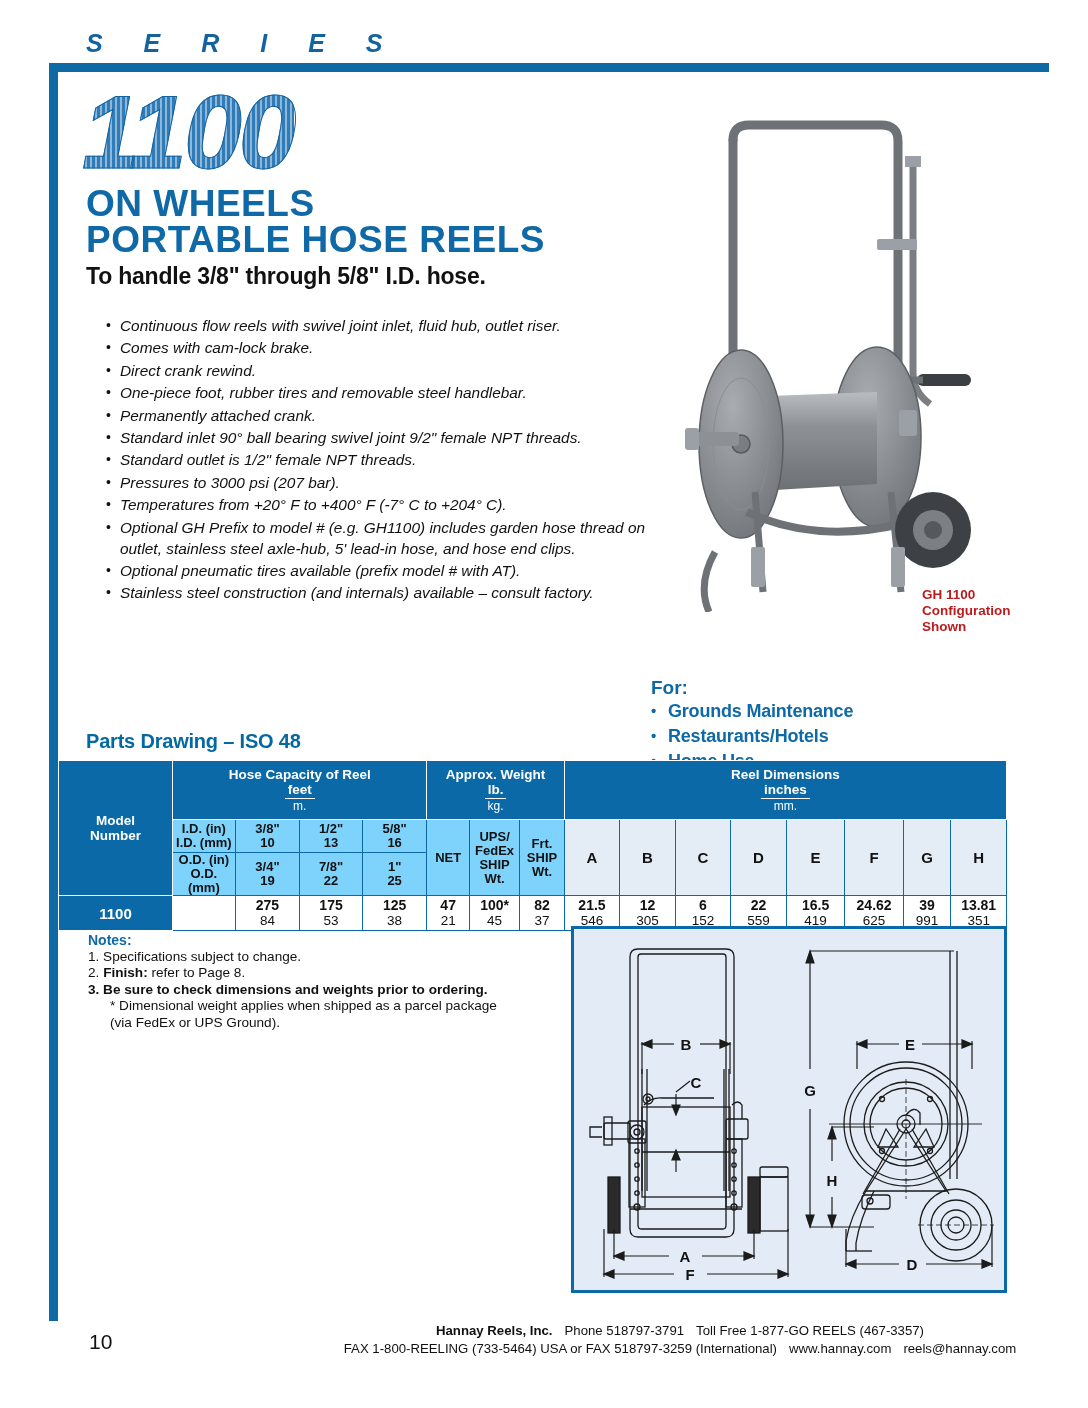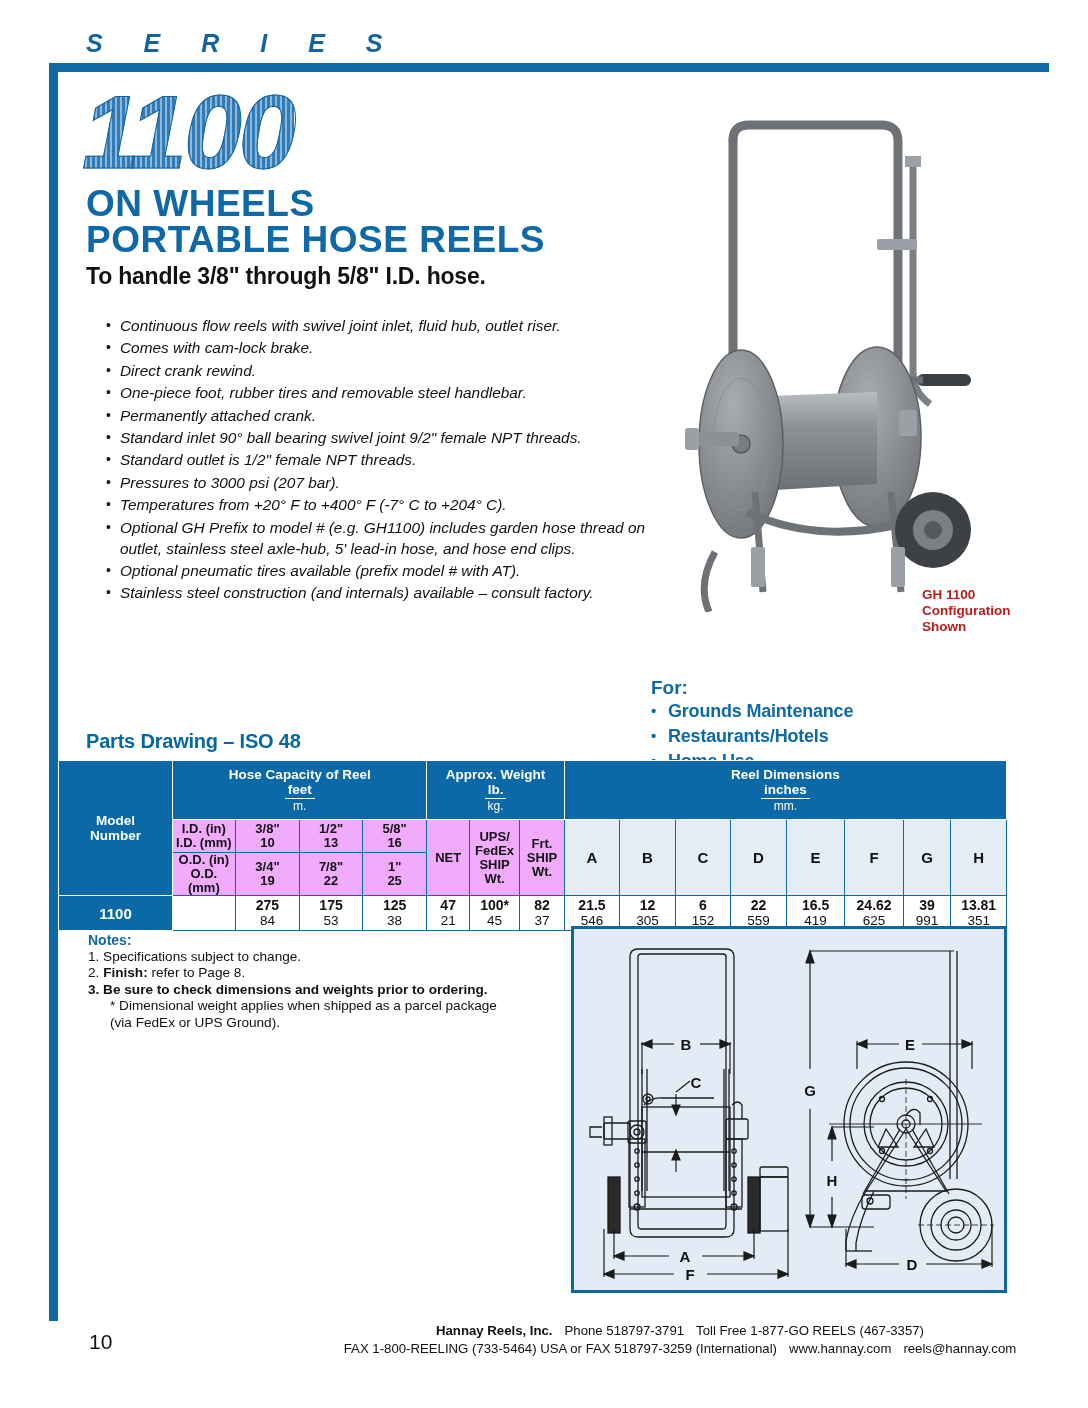"I.D. (in)" .whitecell { background: #f0abfc -> #7dd3fc }
